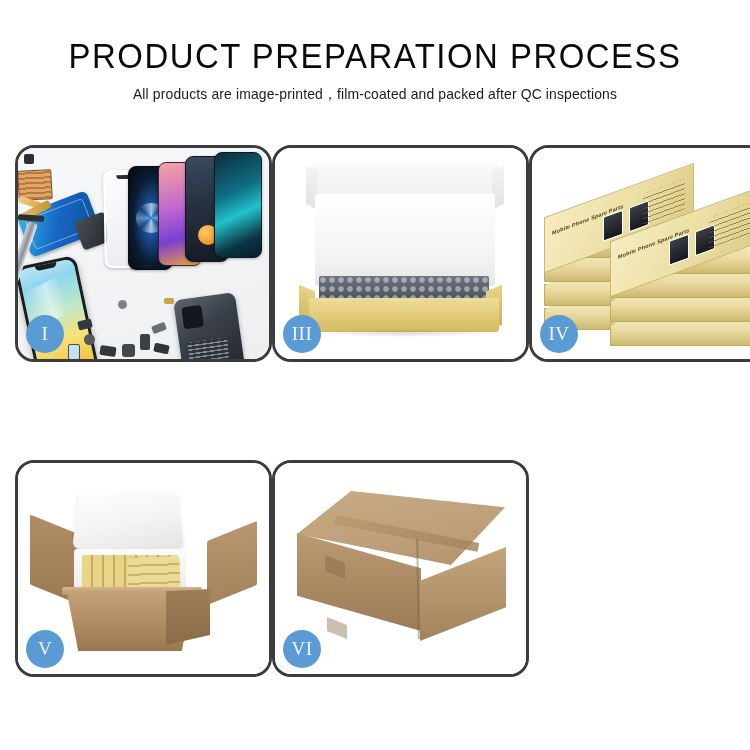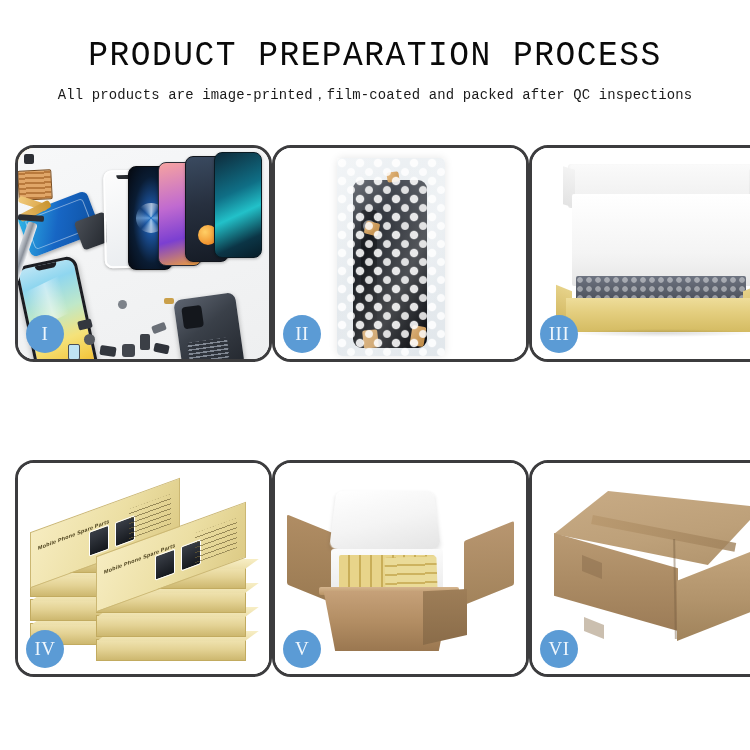"PRODUCT PREPARATION PROCESS" .header { font-family: Liberation Mono, monospace -> none }
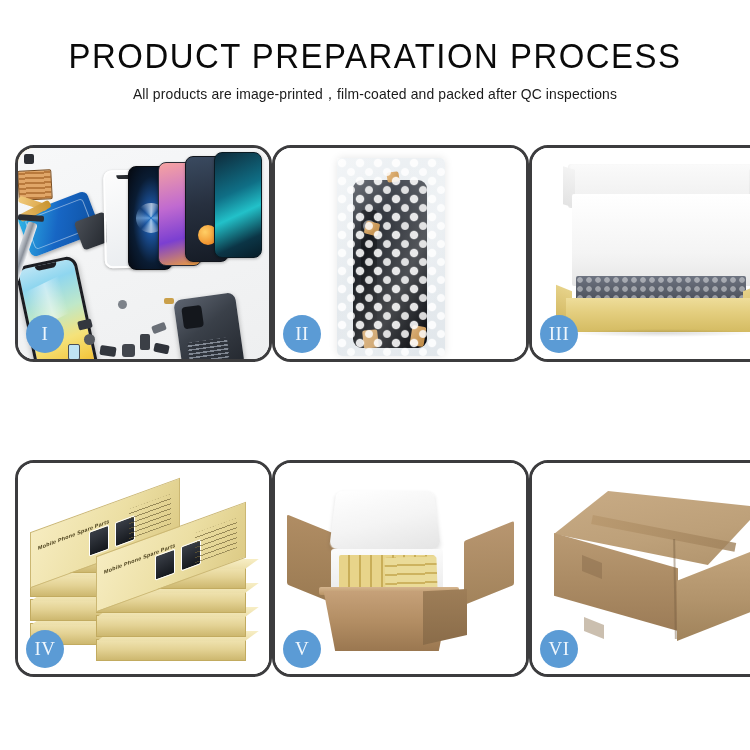"II" div.panel { html: <div> <div> <div></div> <div> <div></div> <div></div> <div></div> <div></div> <div></div> <div></div> <div></div> <div></div> </div> </div> <div>II</div> </div> -> none }
